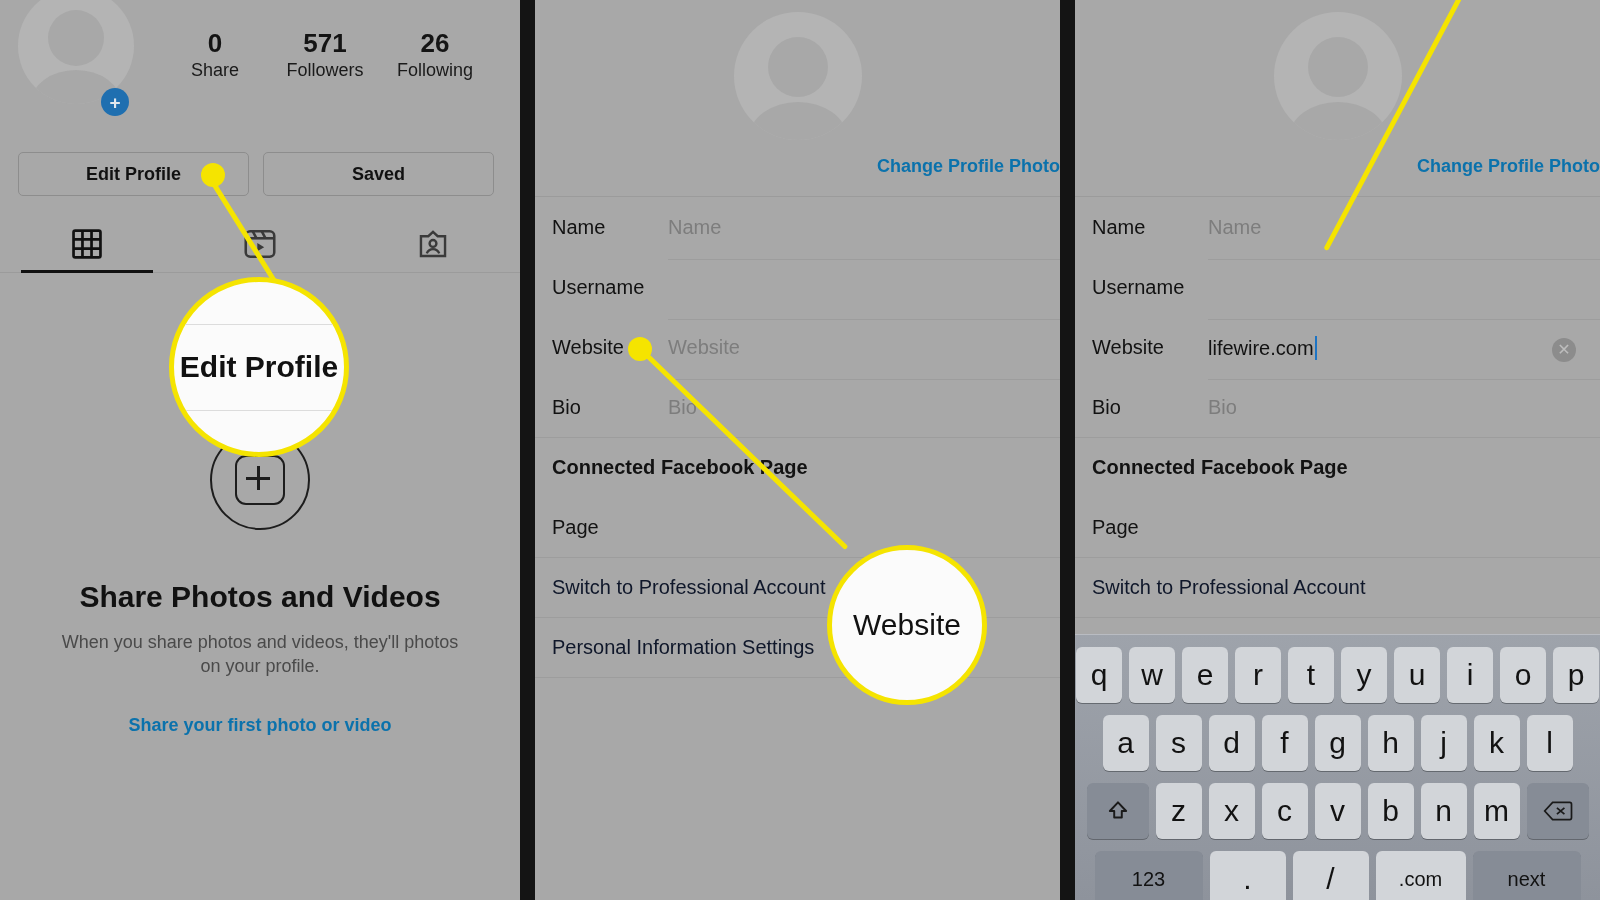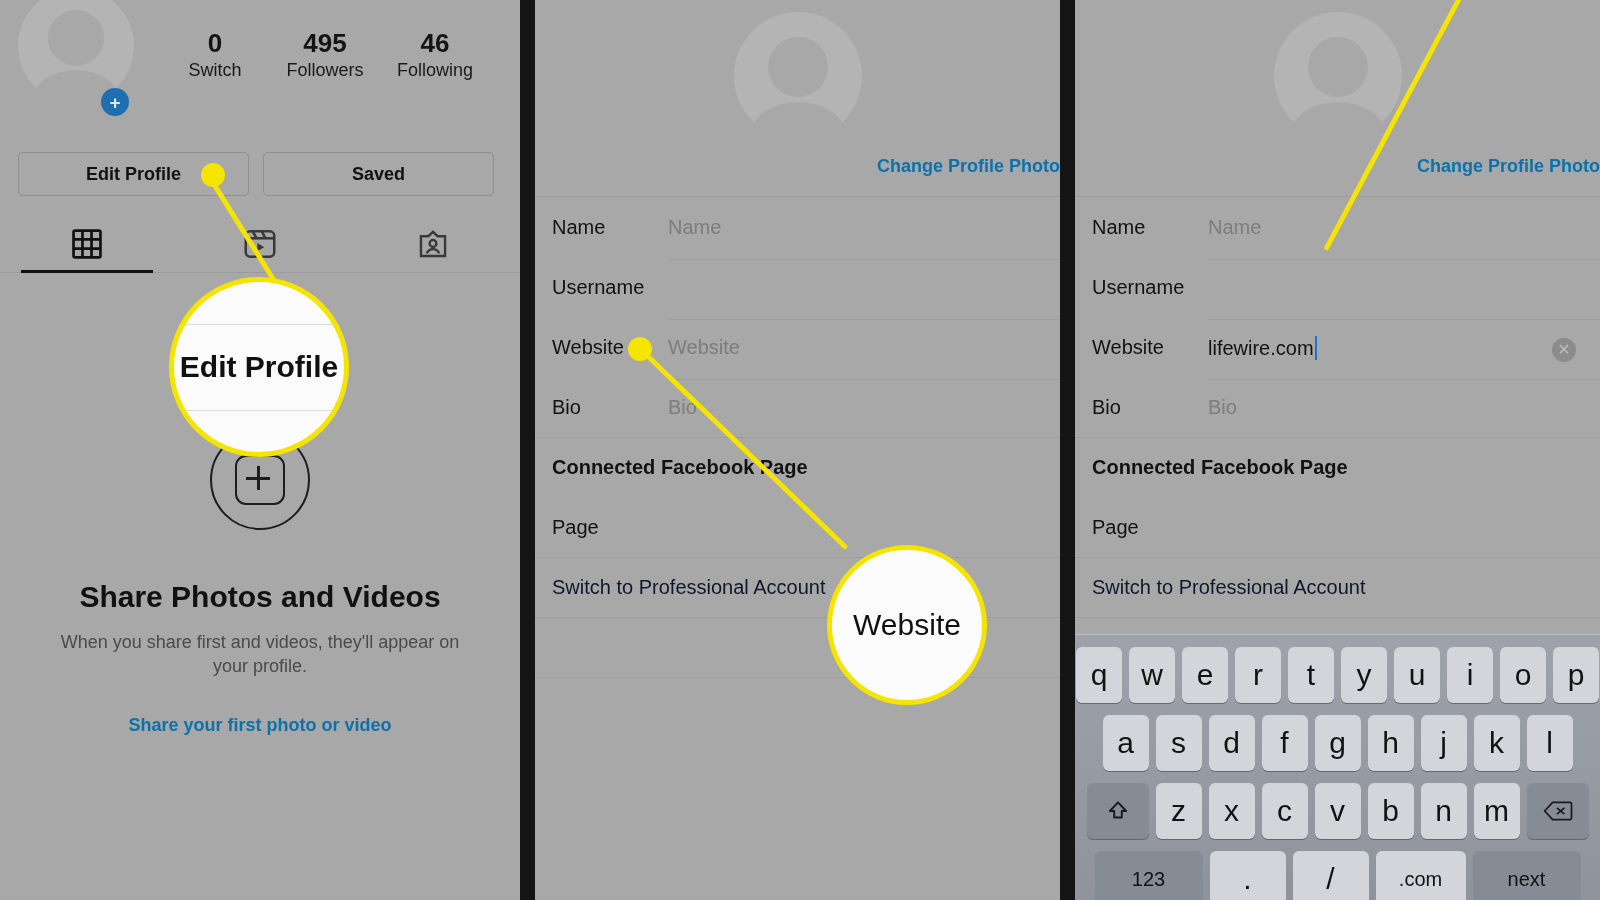"495" div.num { text: 495 -> 571 }
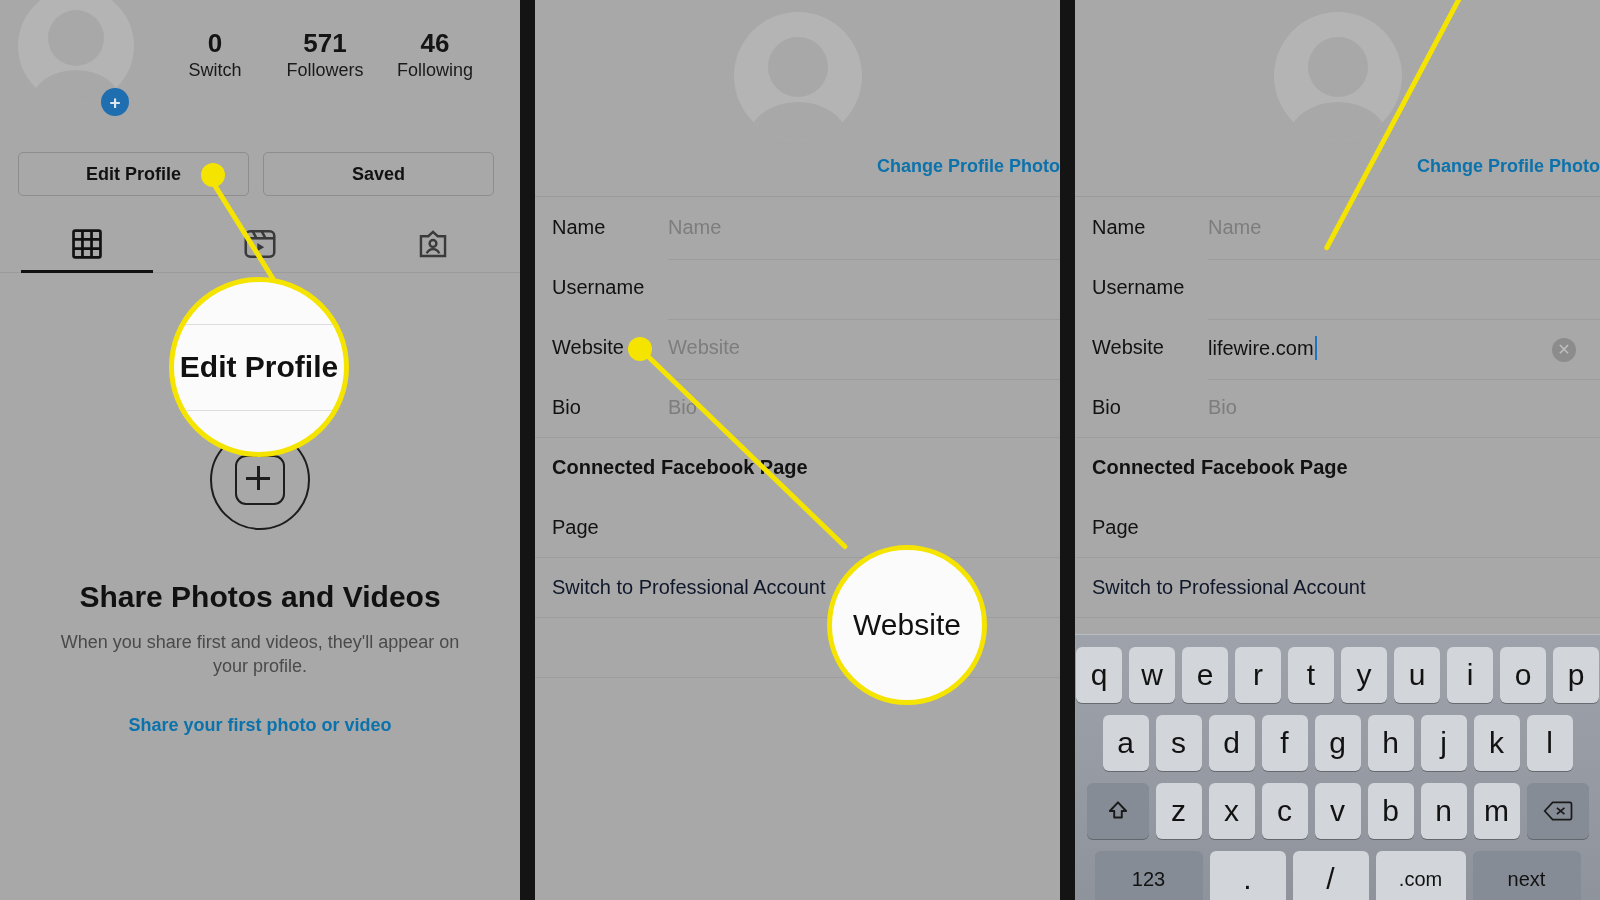"46" div.num { text: 46 -> 26 }
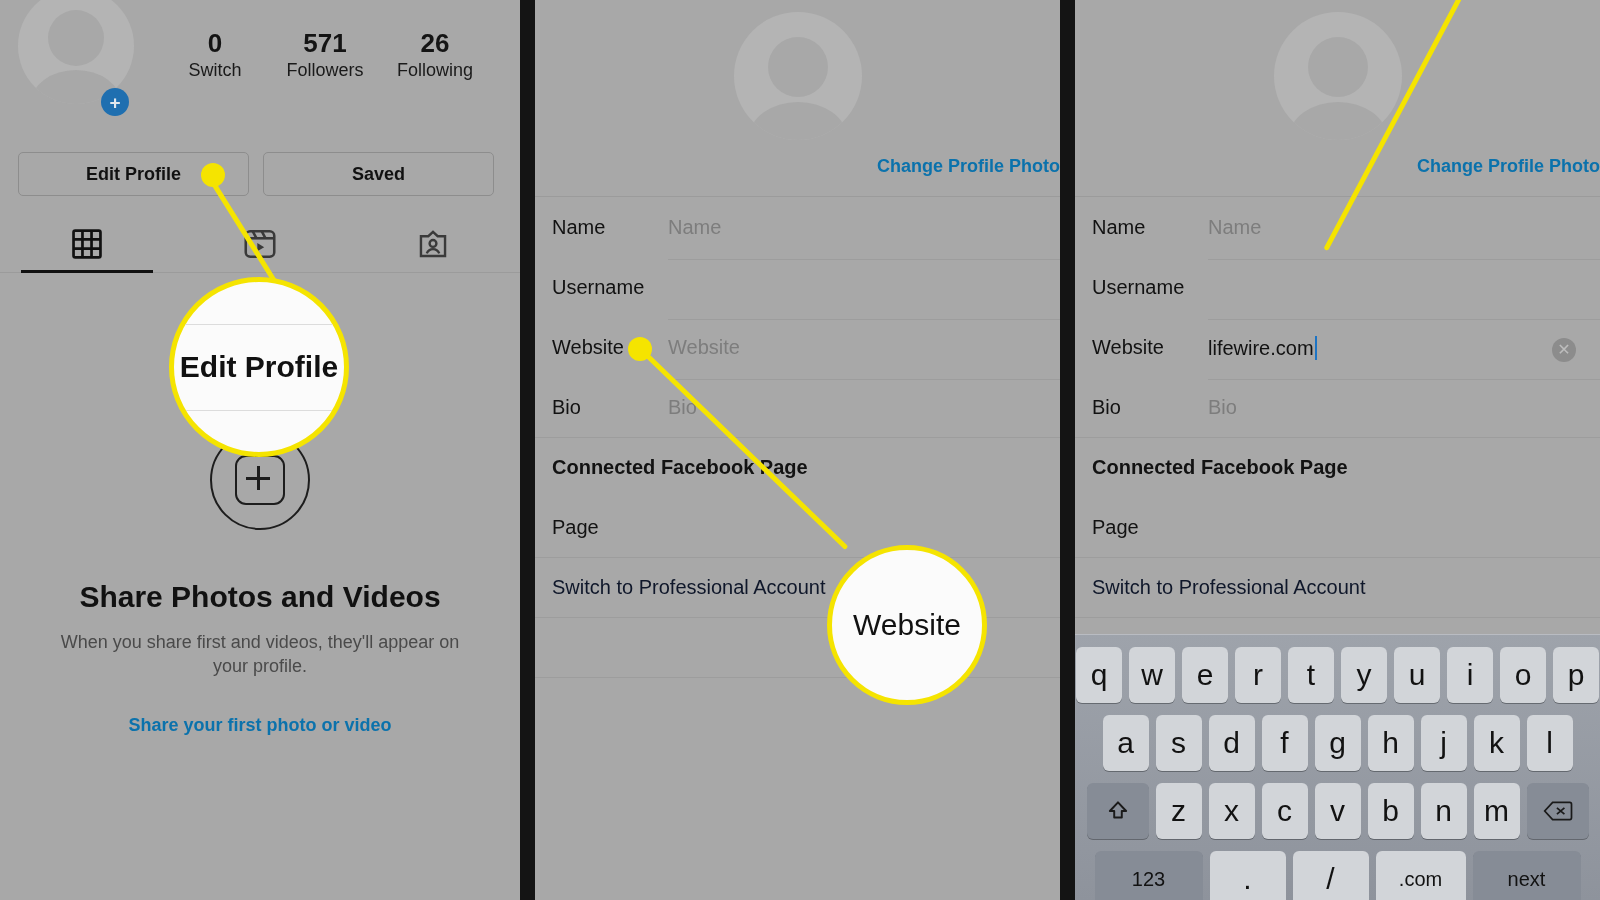"Switch" div.lbl { text: Switch -> Share }
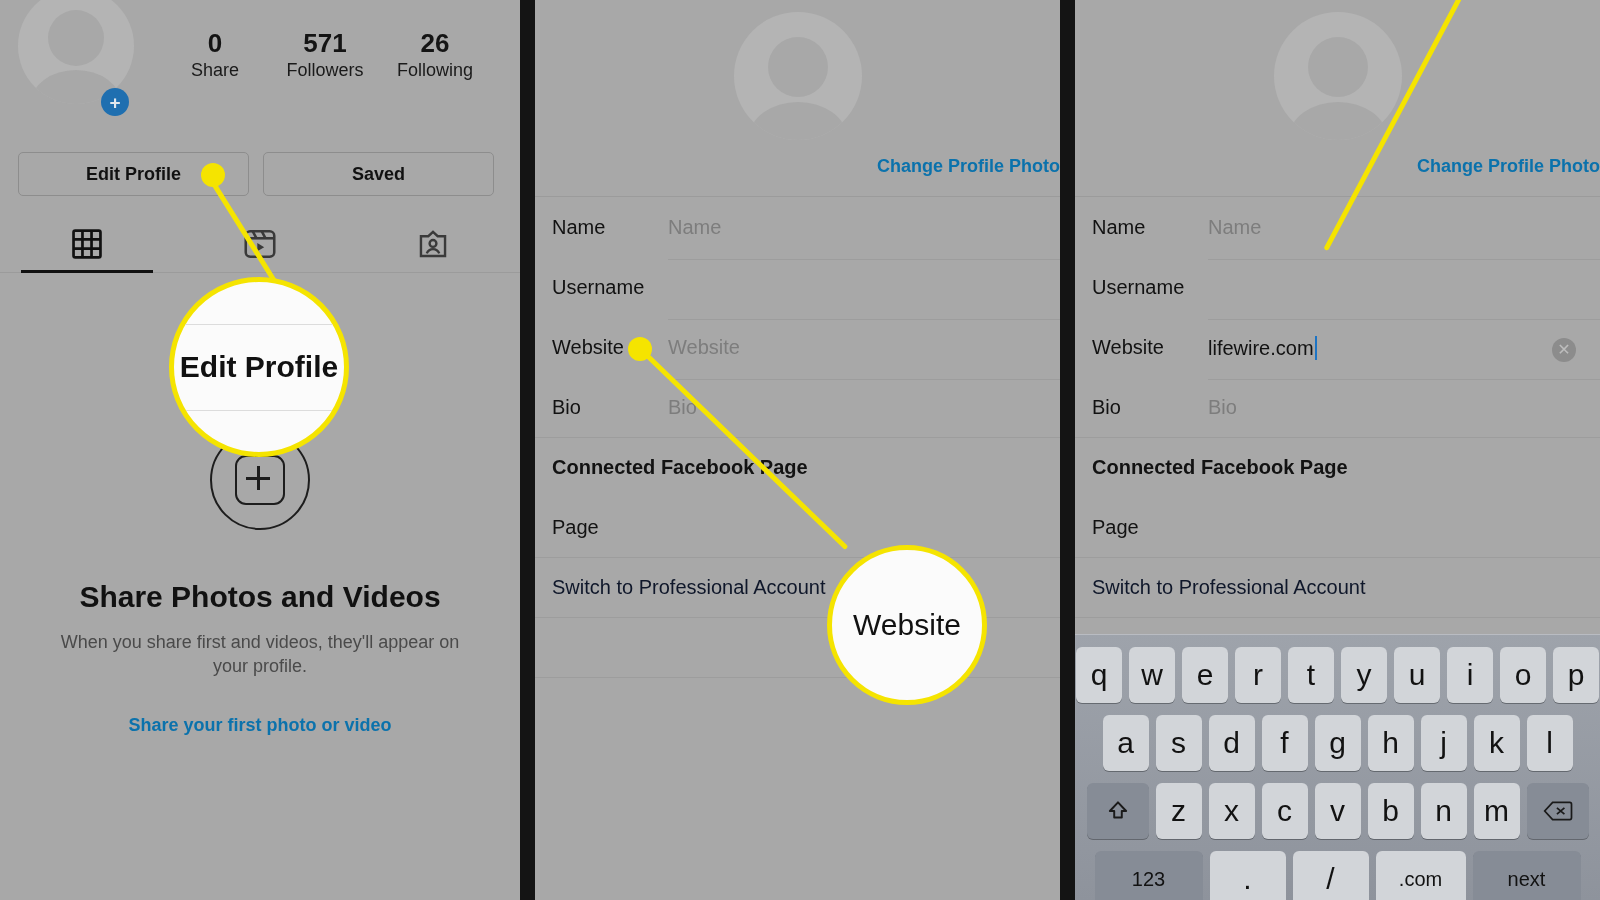"When you share first and" div.empty-sub { text: first and videos, they'll appear -> photos and videos, they'll photos }
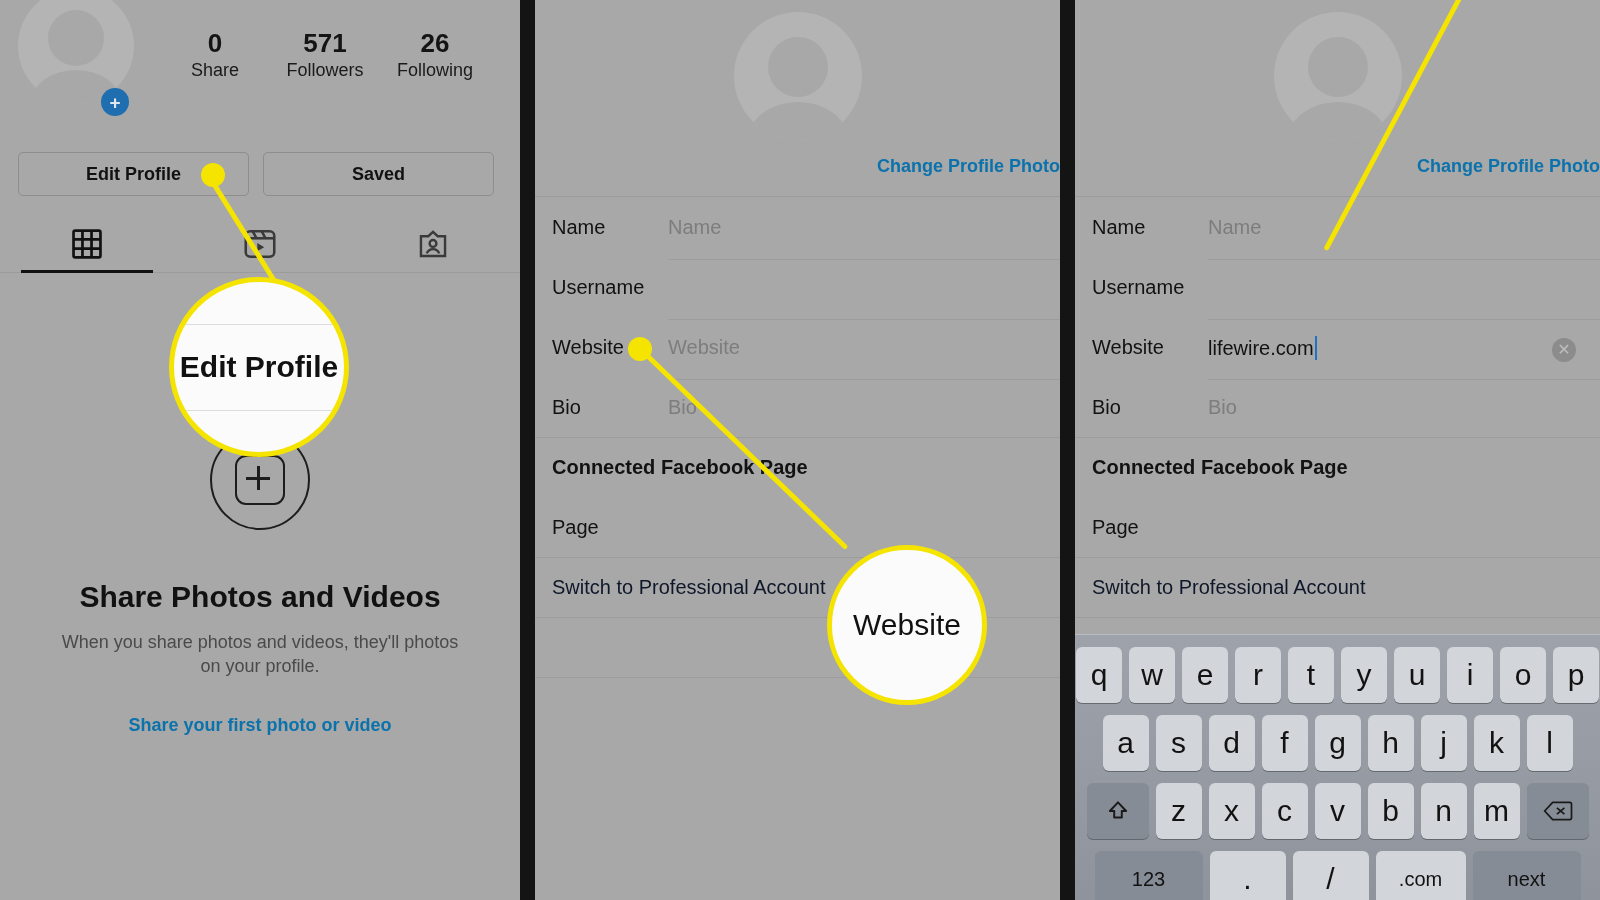"Personal Information Settings" div.link-row { html: none -> <div>Personal Information Settings</div> }
